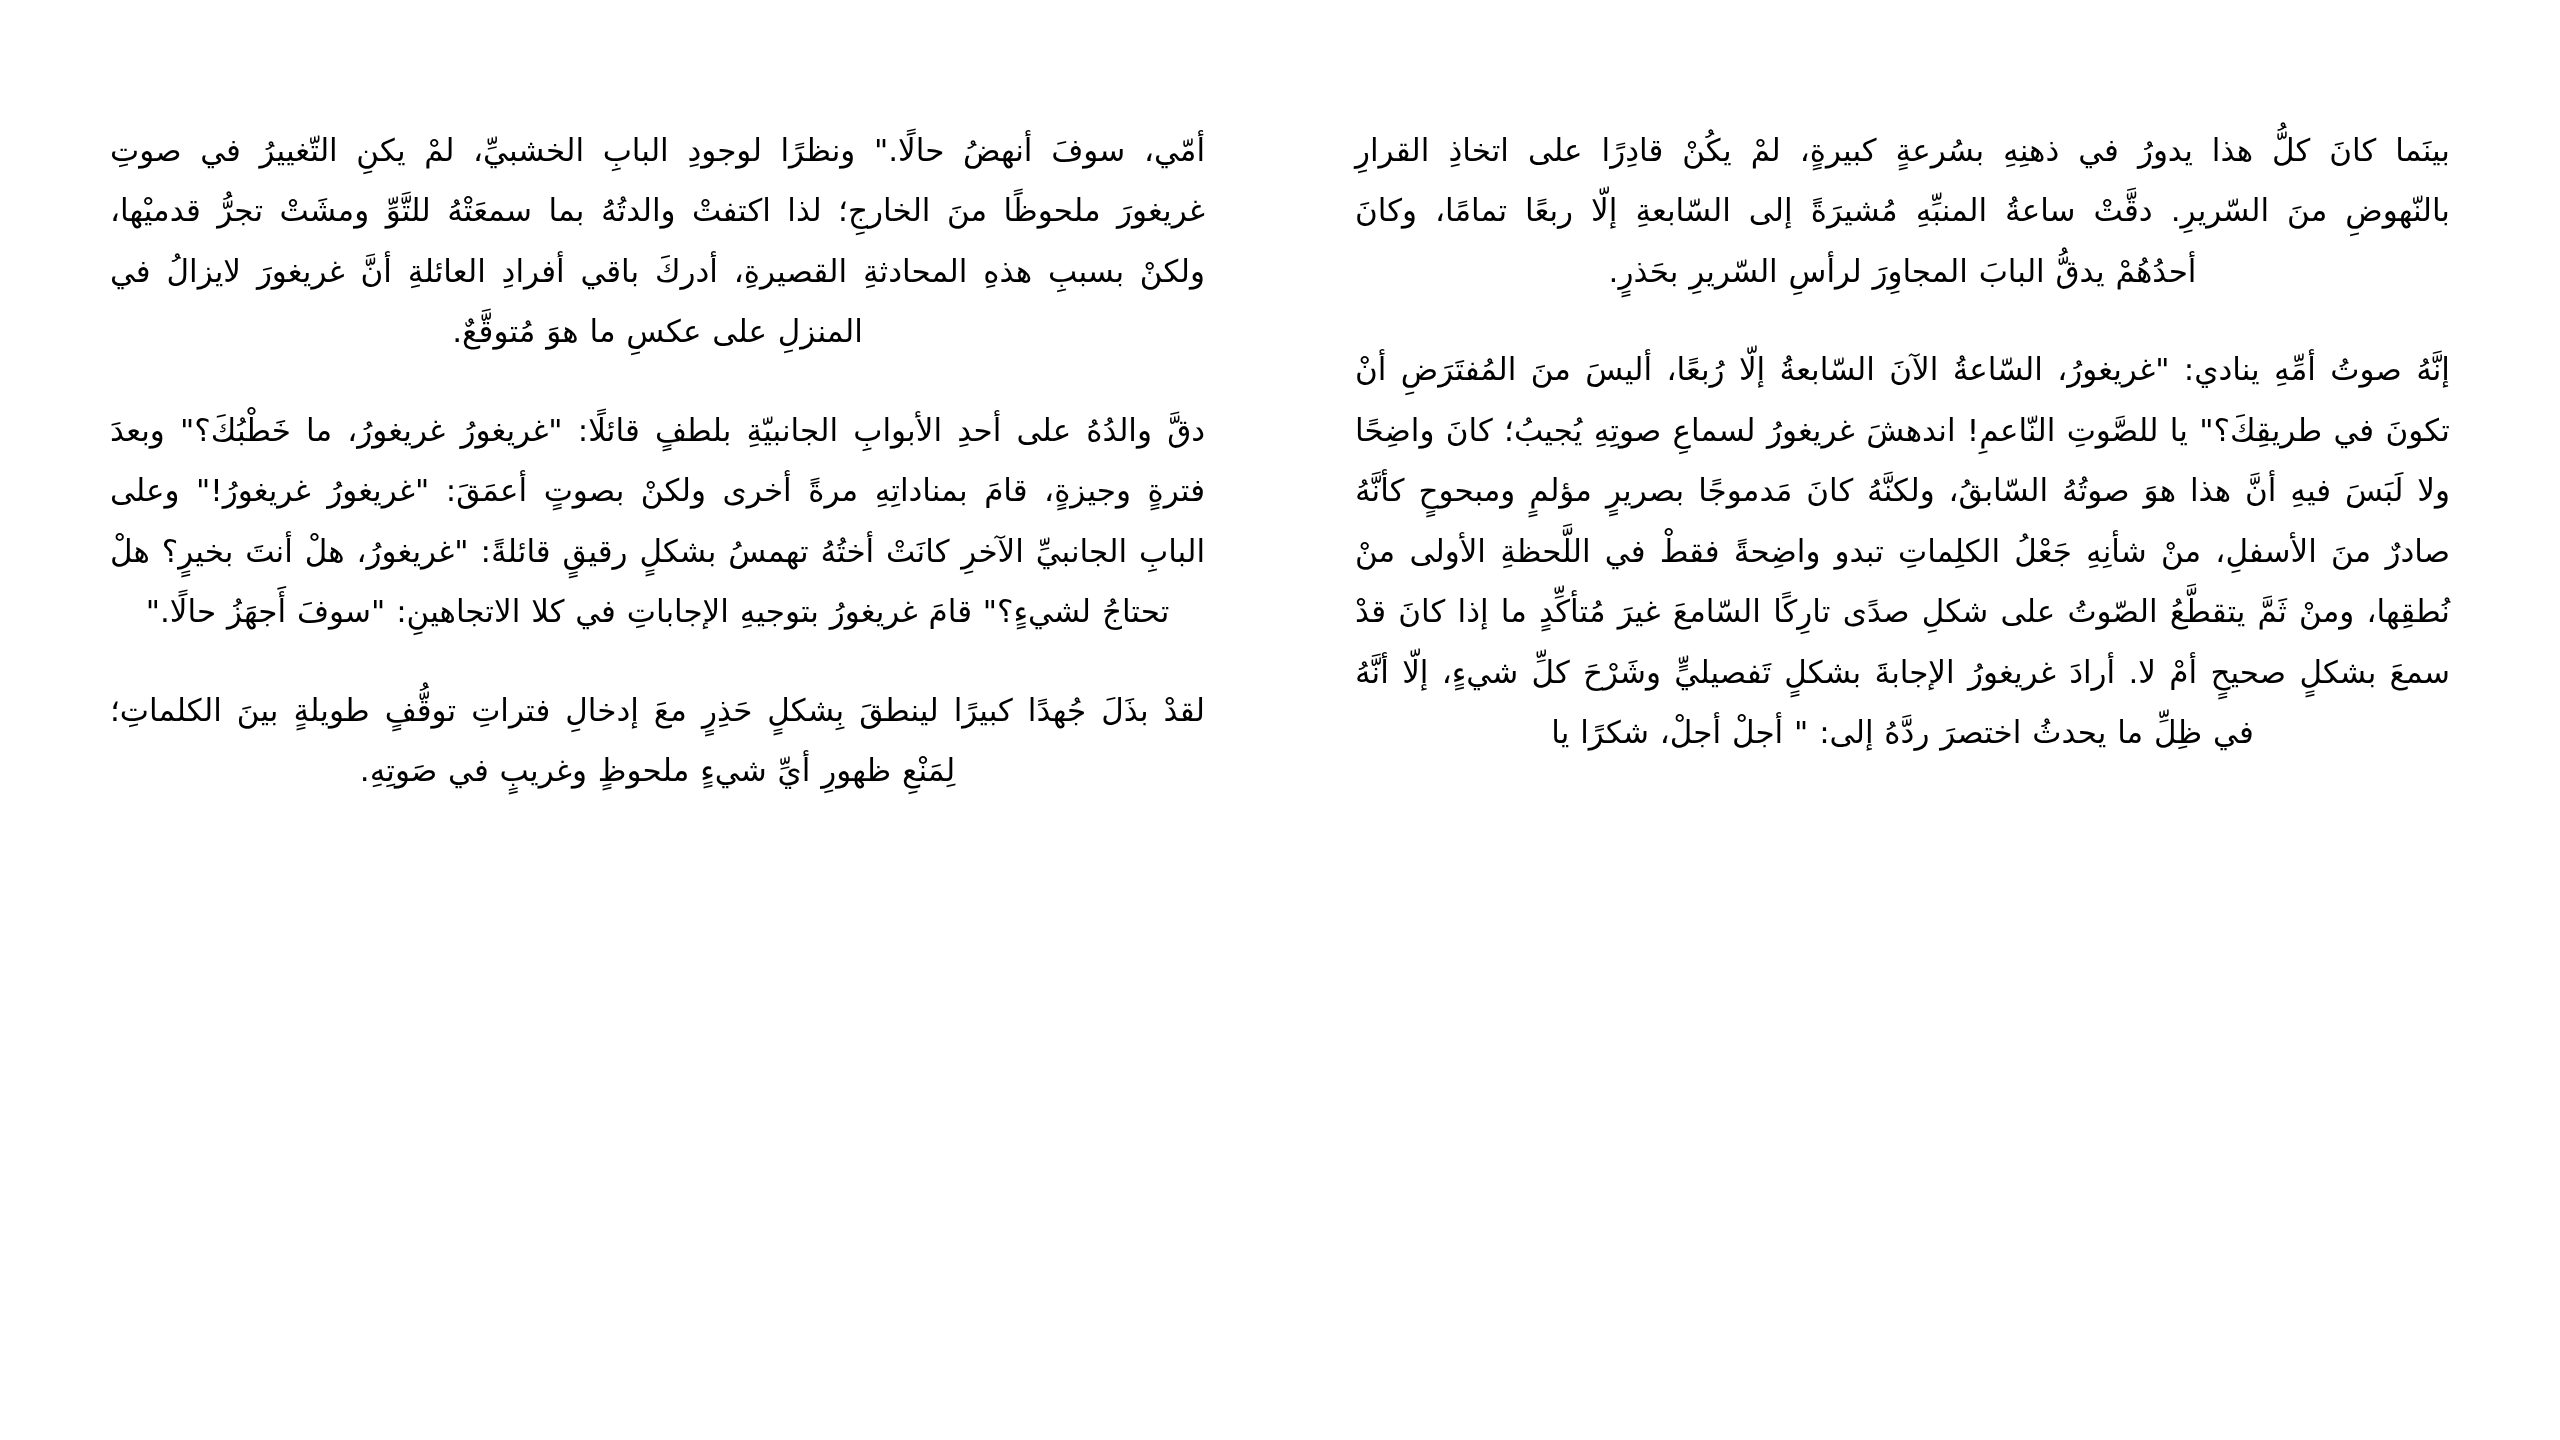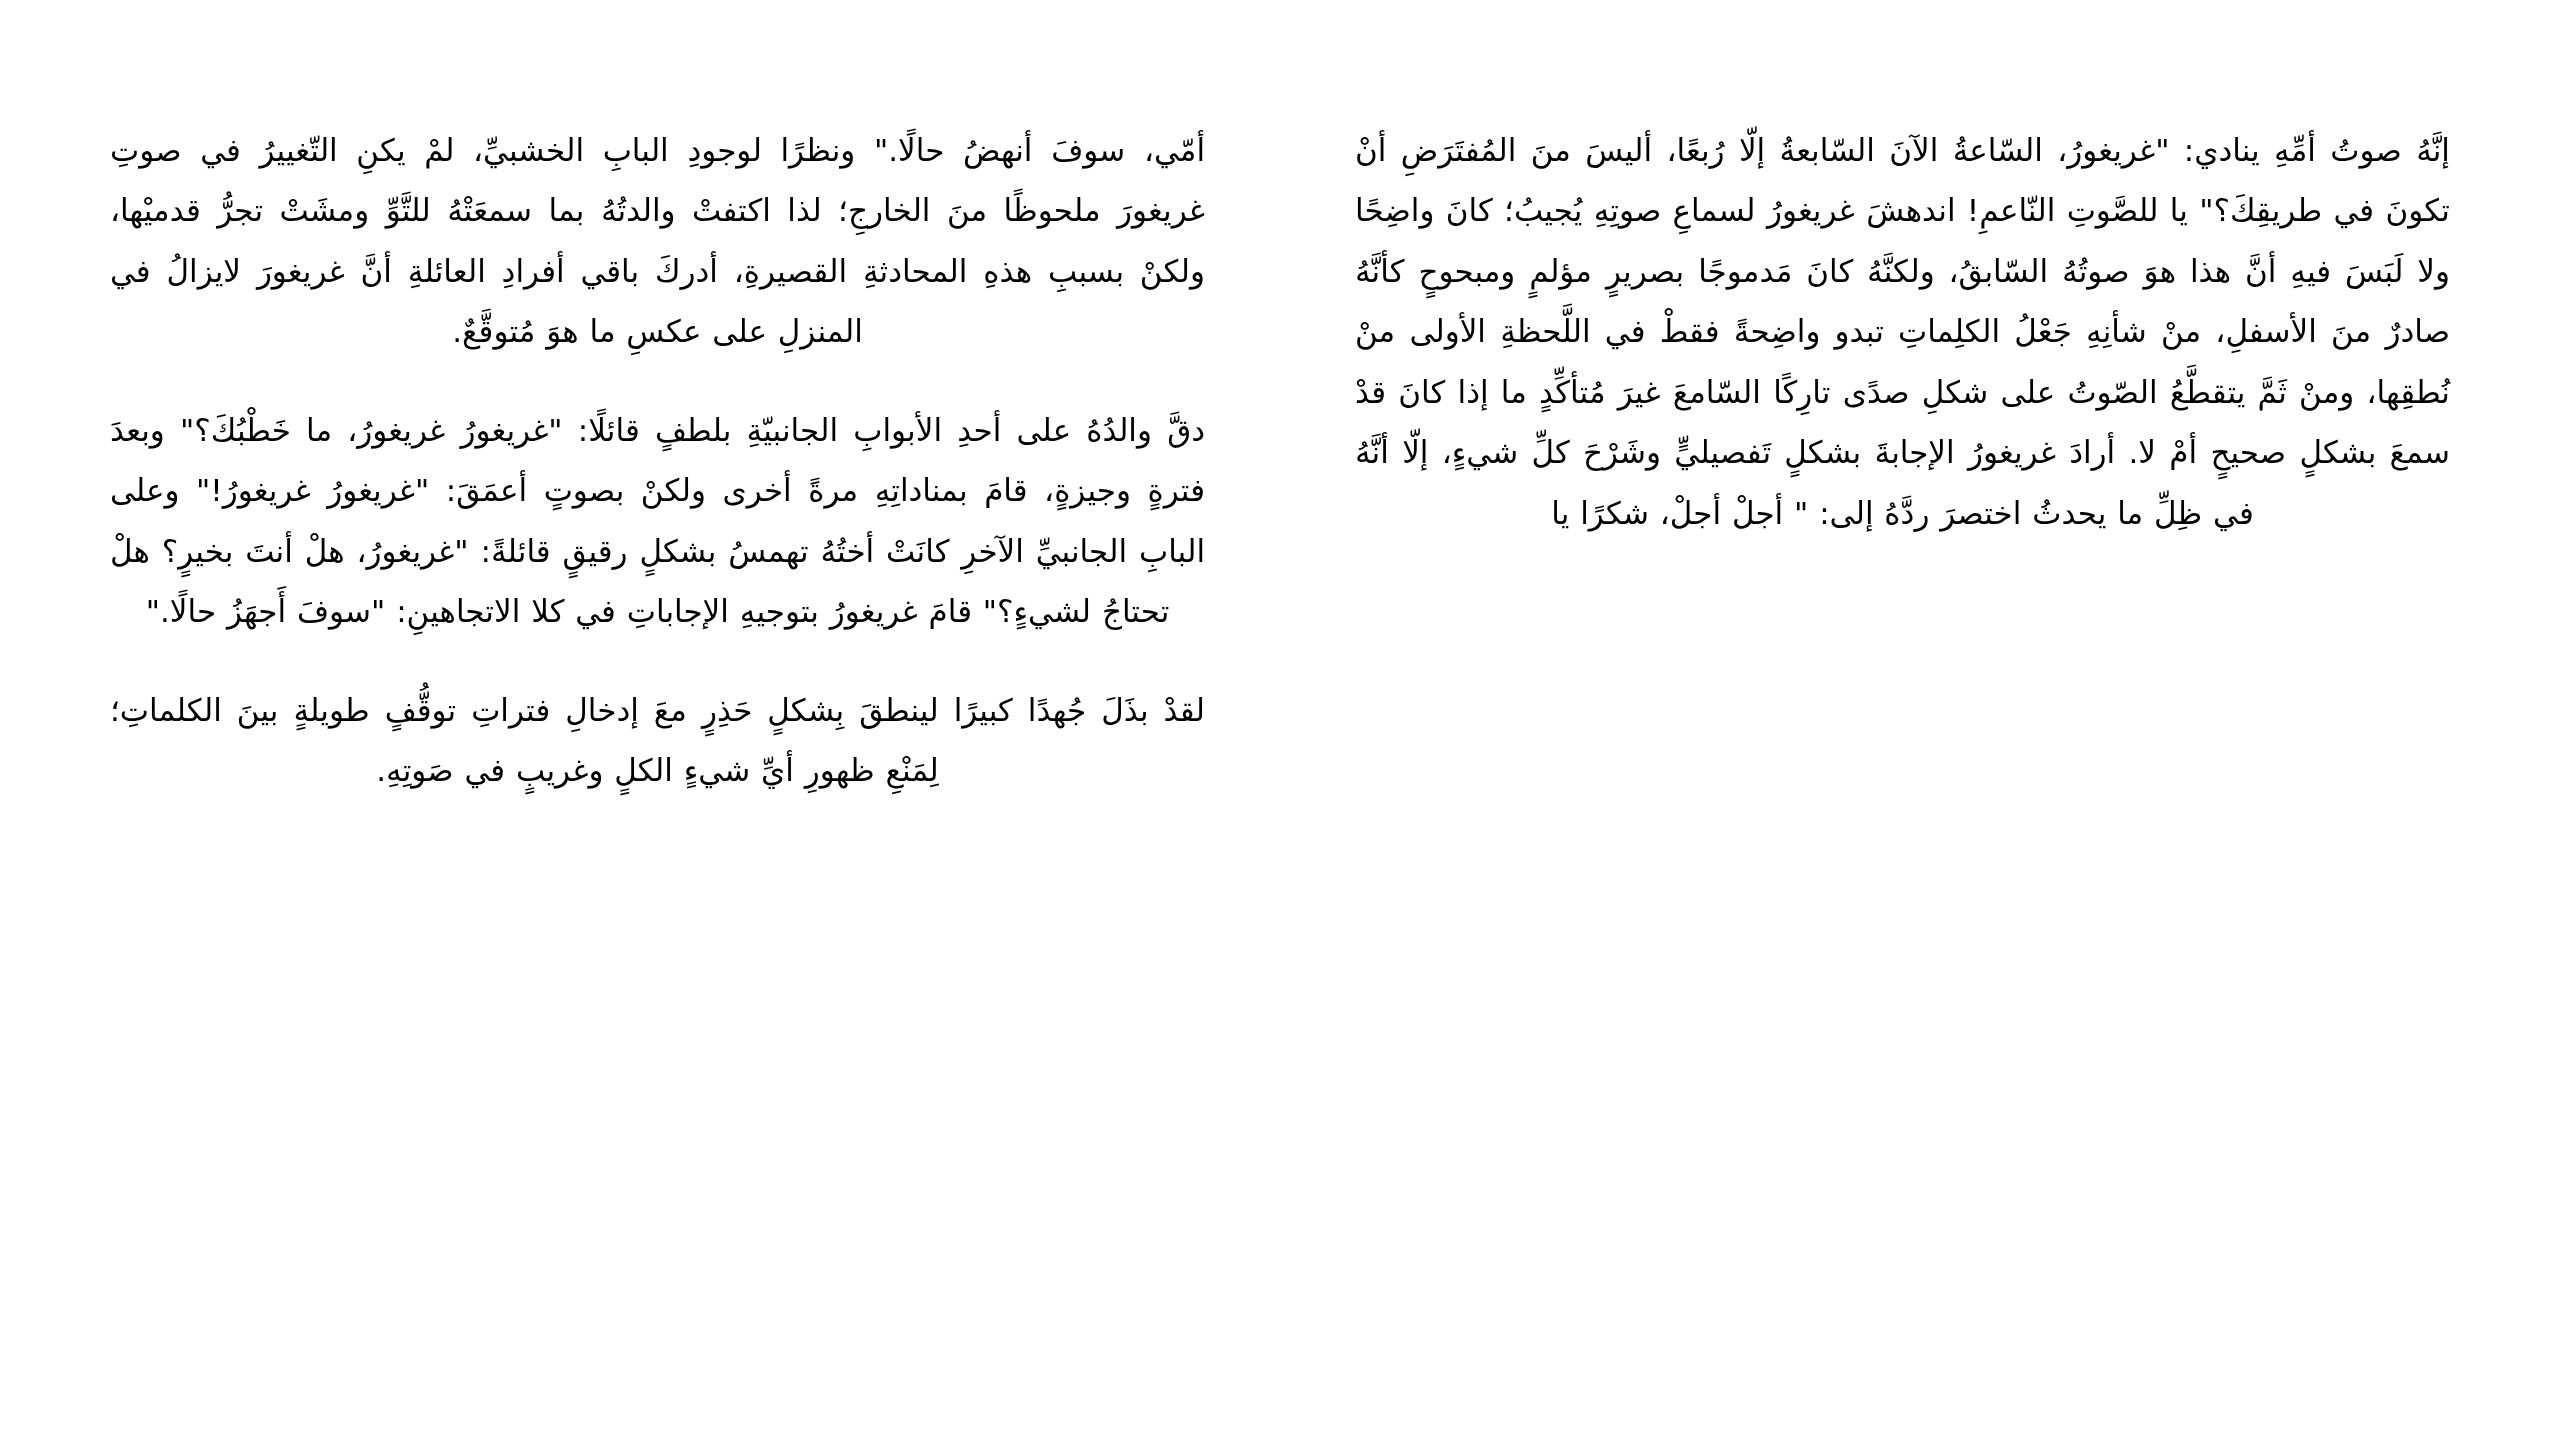"بينَما كانَ كلُّ هذا يدورُ" p.para { html: none -> <p>بينَما كانَ كلُّ هذا يدورُ في ذهنِهِ بسُرعةٍ كبيرةٍ، لمْ يكُنْ قادِرًا على اتخاذِ القرارِ بالنّهوضِ منَ السّريرِ. دقَّتْ ساعةُ المنبِّهِ مُشيرَةً إلى السّابعةِ إلّا ربعًا تمامًا، وكانَ أحدُهُمْ يدقُّ البابَ المجاوِرَ لرأسِ السّريرِ بحَذرٍ.</p> }
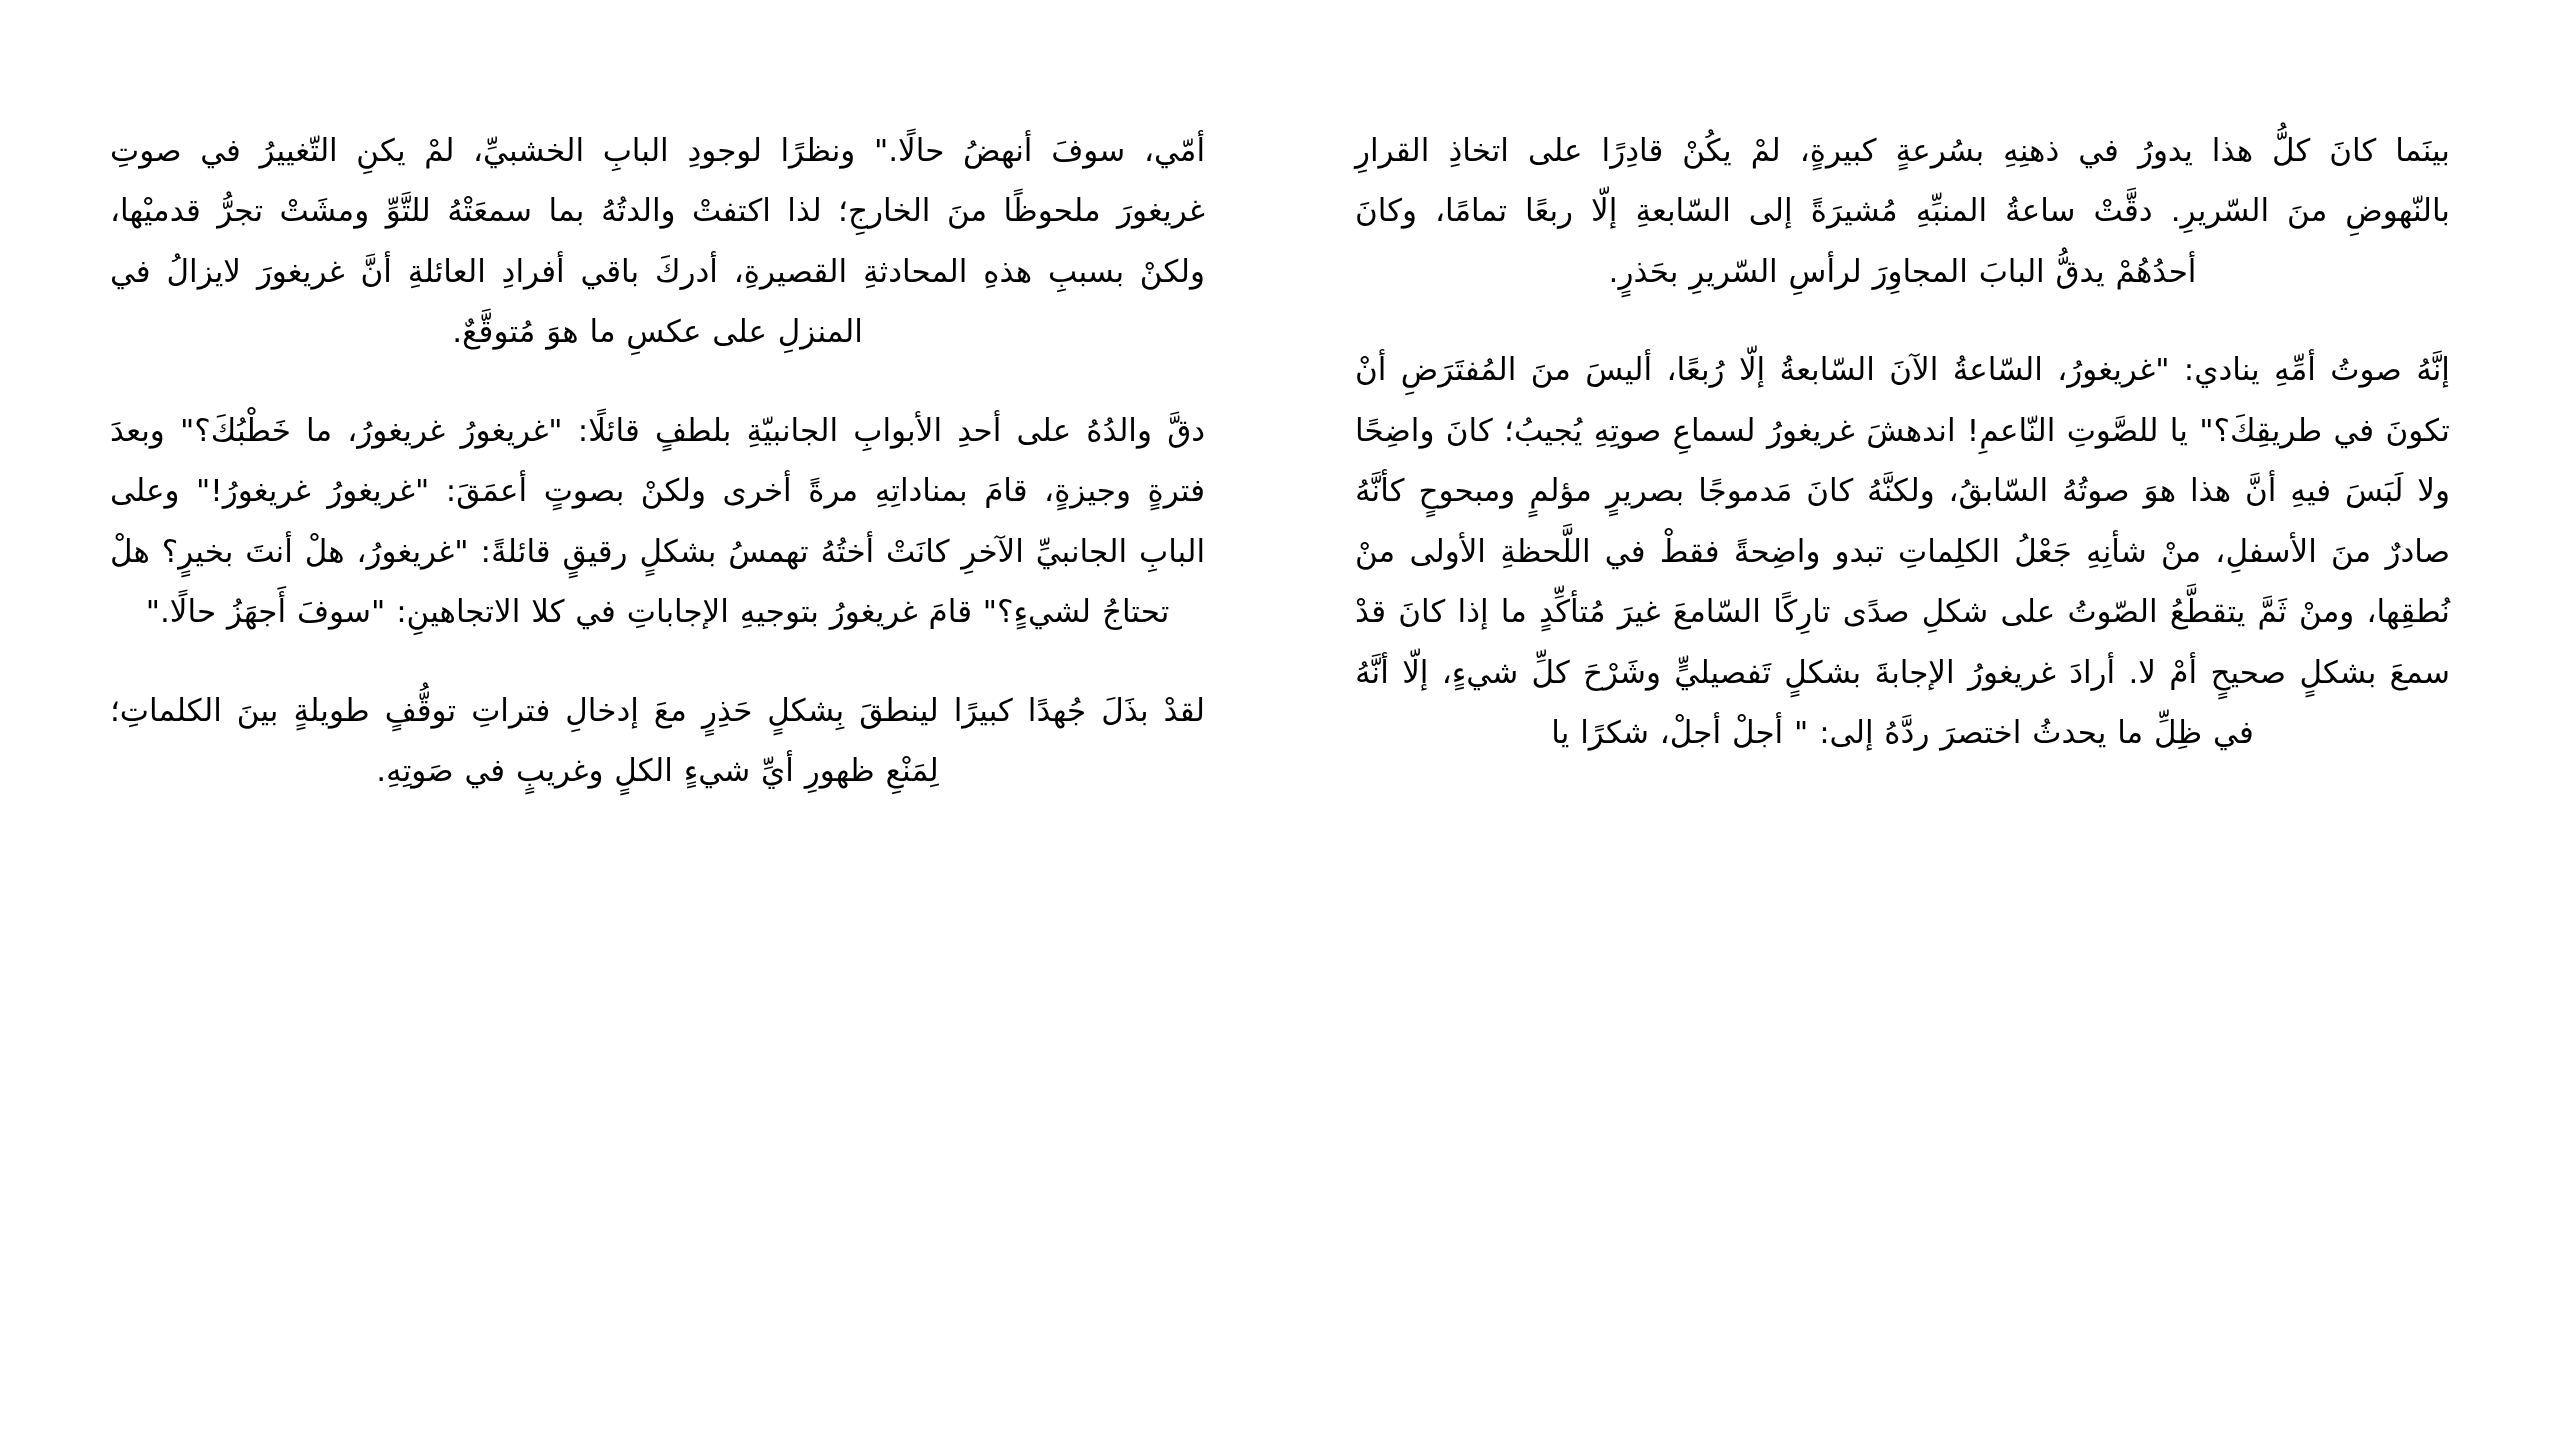"لقدْ بذَلَ جُهدًا كبيرًا لينطقَ" p.para { text: الكلٍ -> ملحوظٍ }
